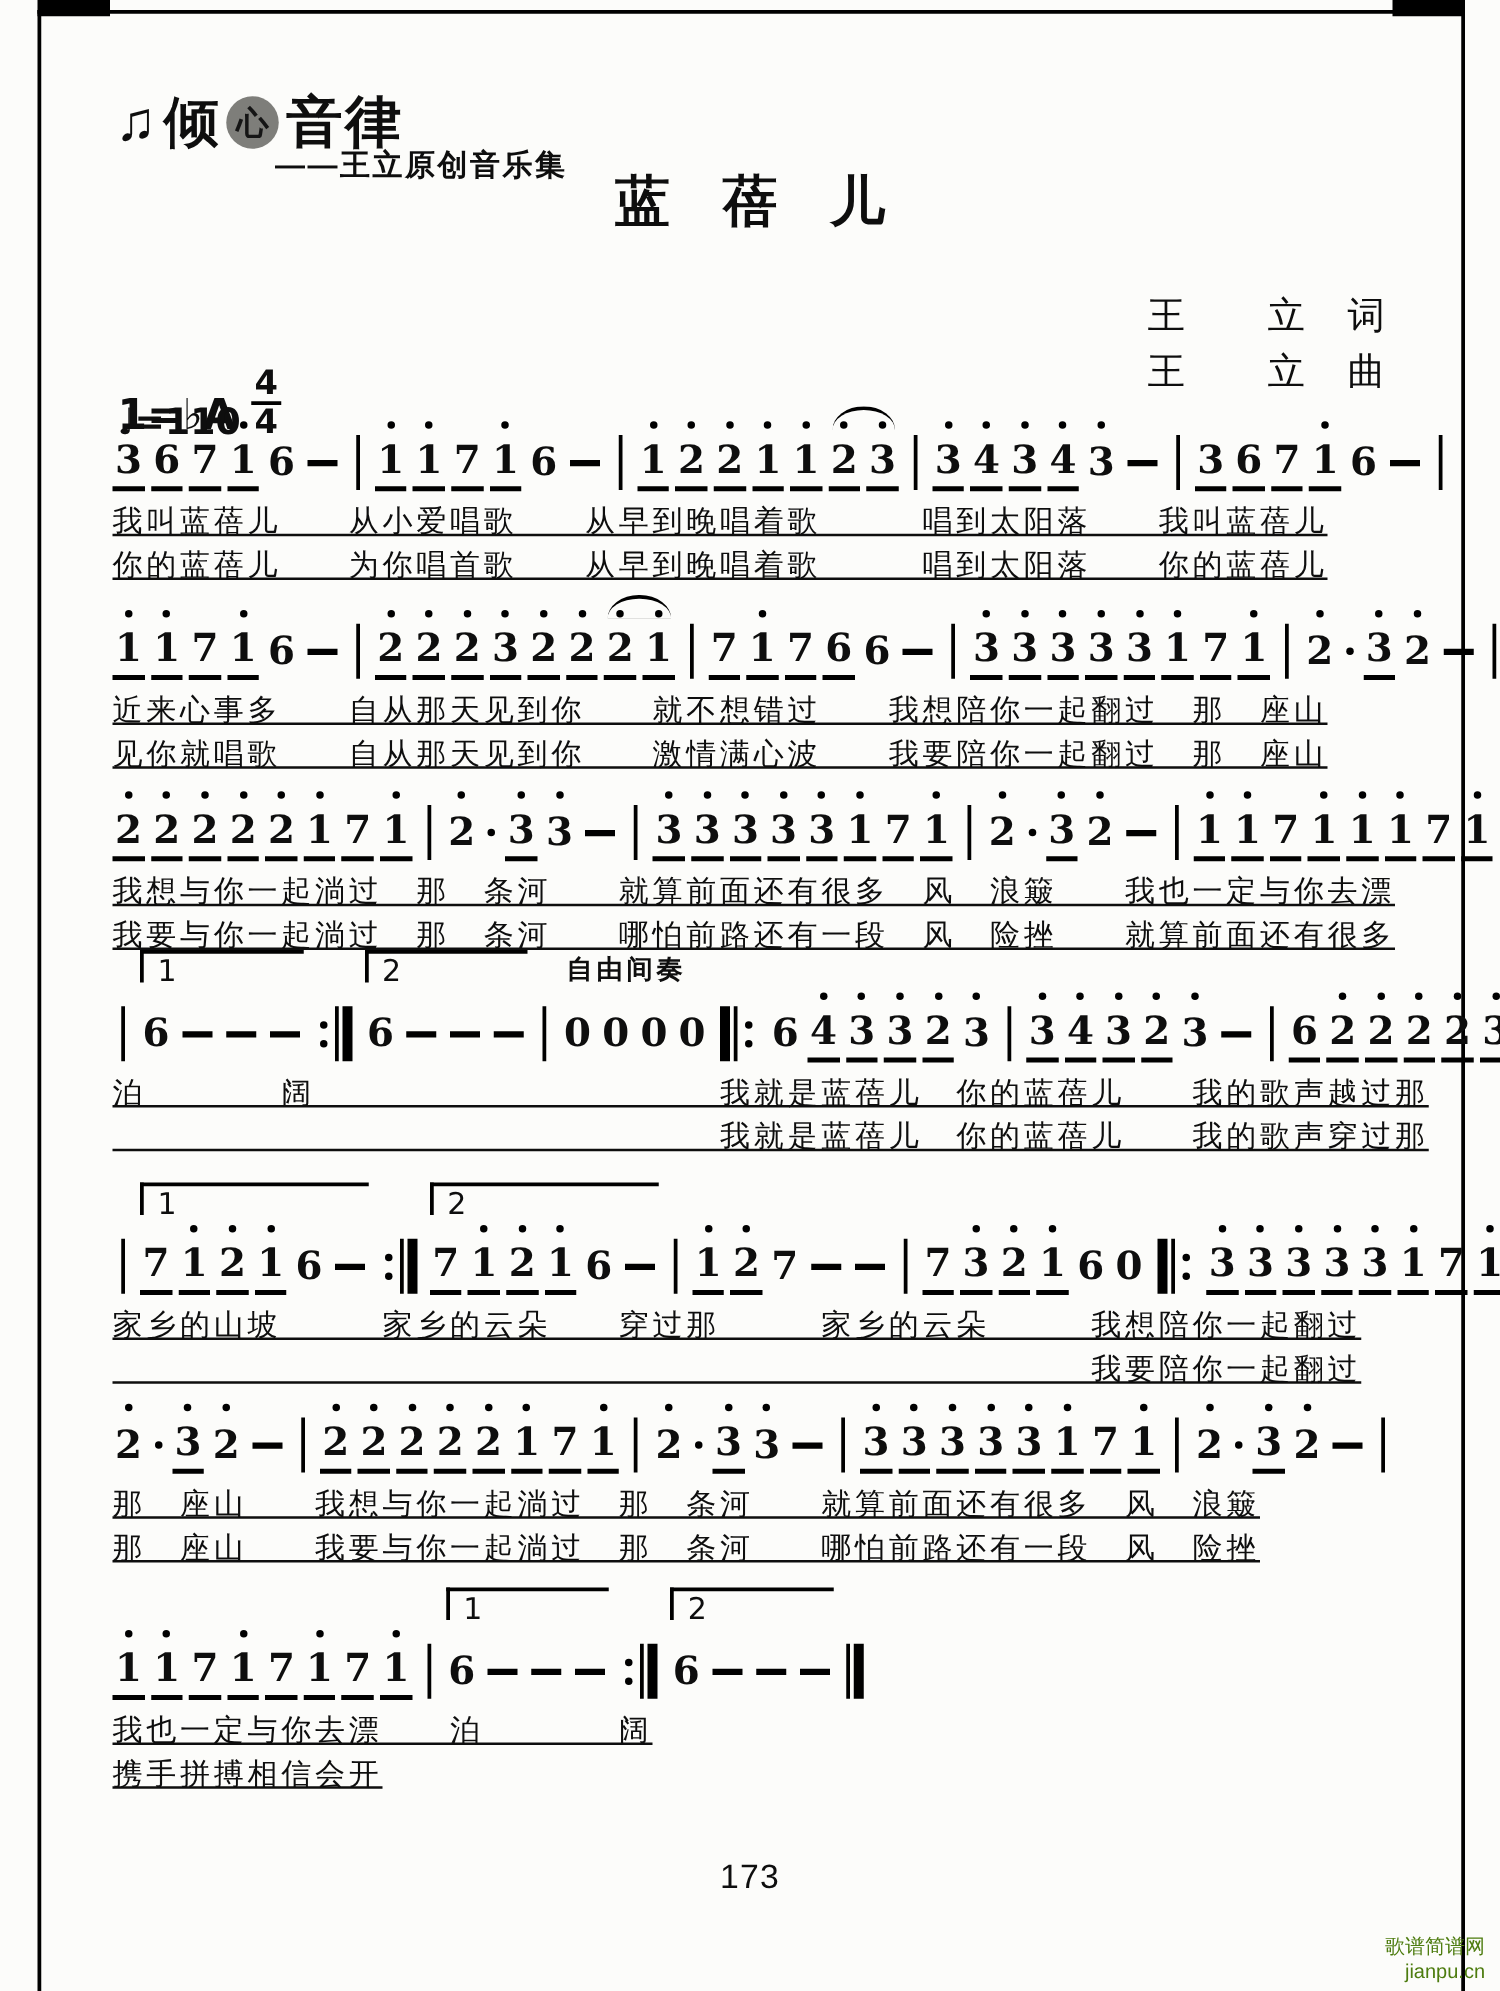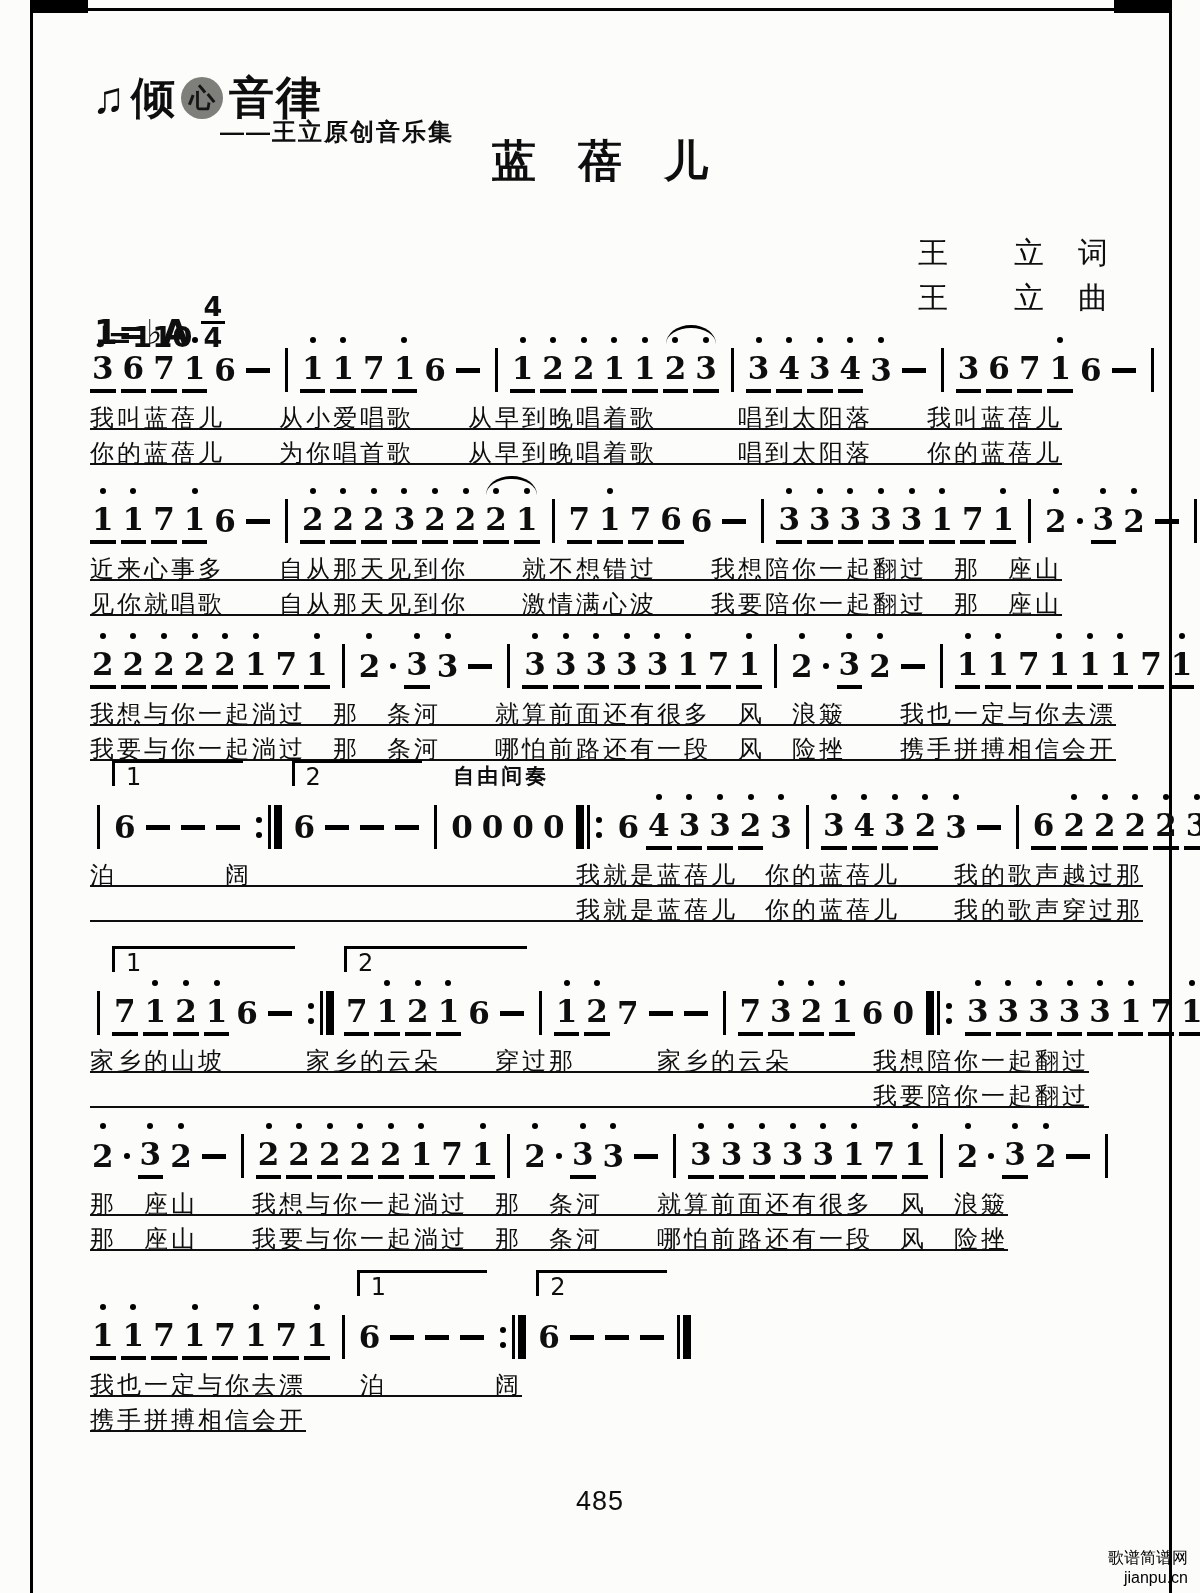"我要与你一起淌过 那 条河 哪怕前路还有一段 风" div.lyr { text: 携手拼搏相信会开 -> 就算前面还有很多 }
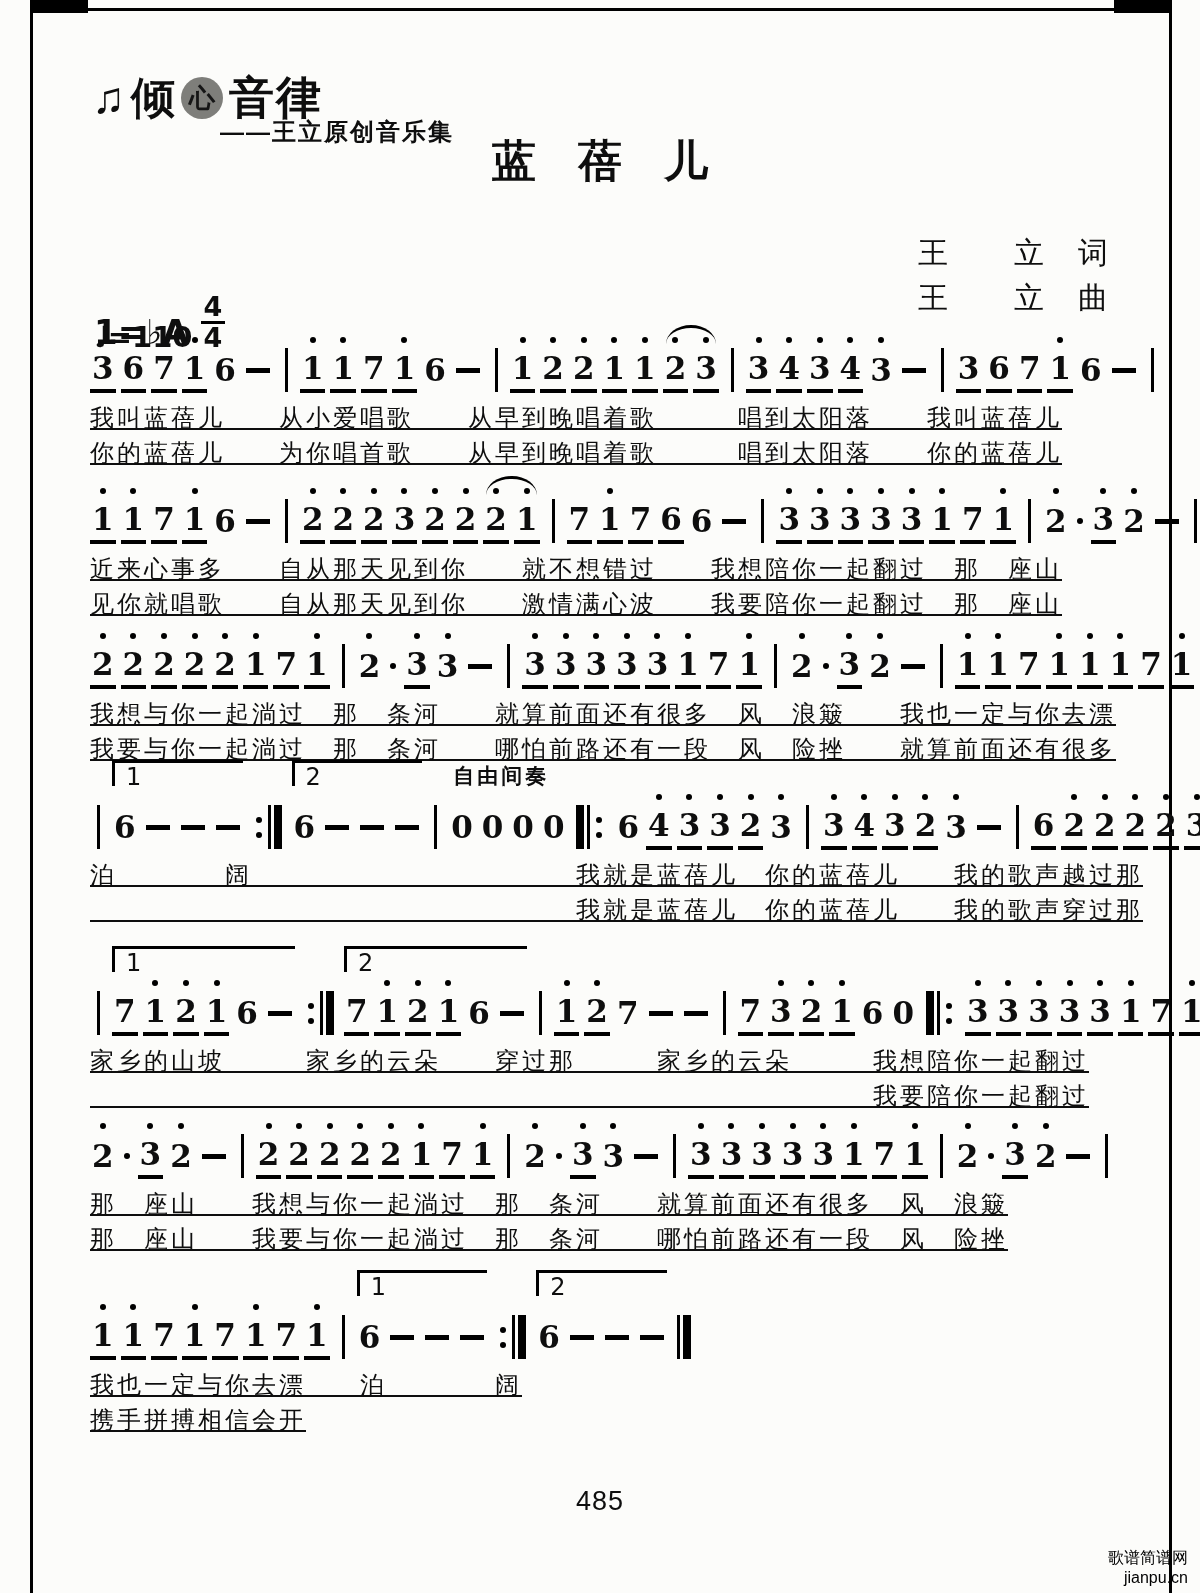"485" div.pageno { text: 485 -> 173 }
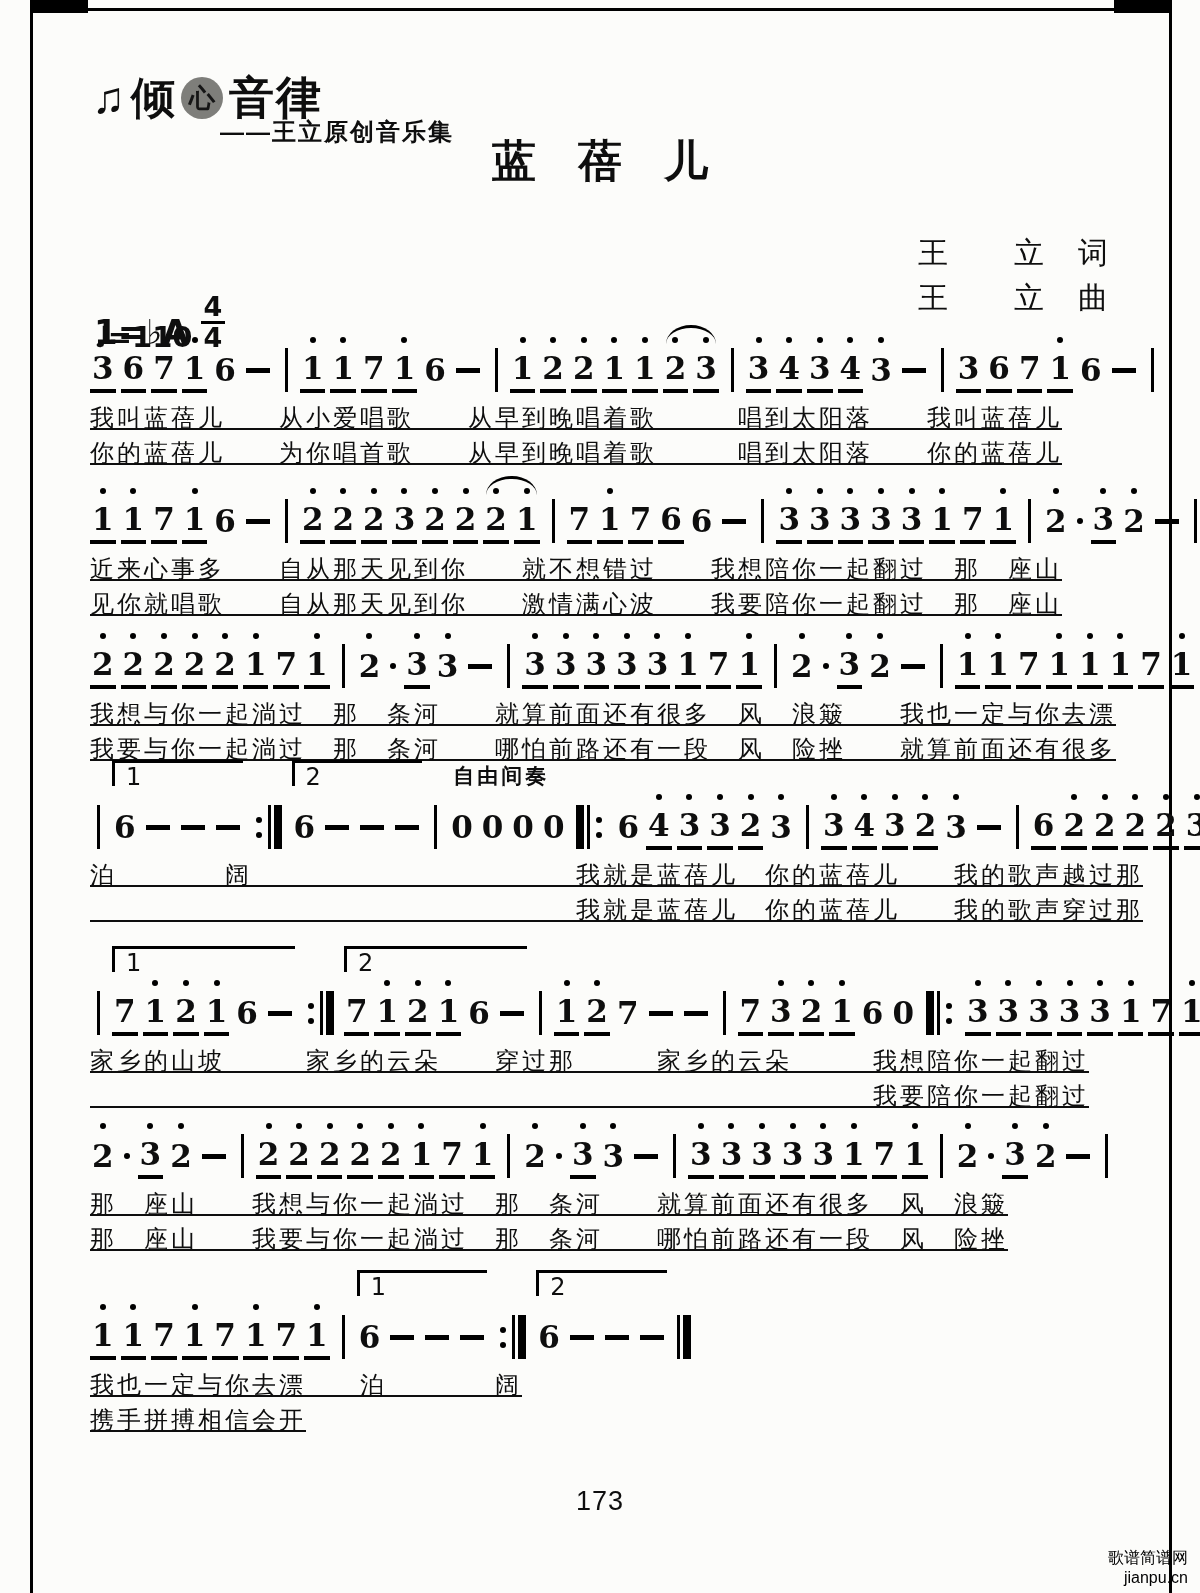"歌谱简谱网" .wm { color: #000000 -> #4d7c0f }
